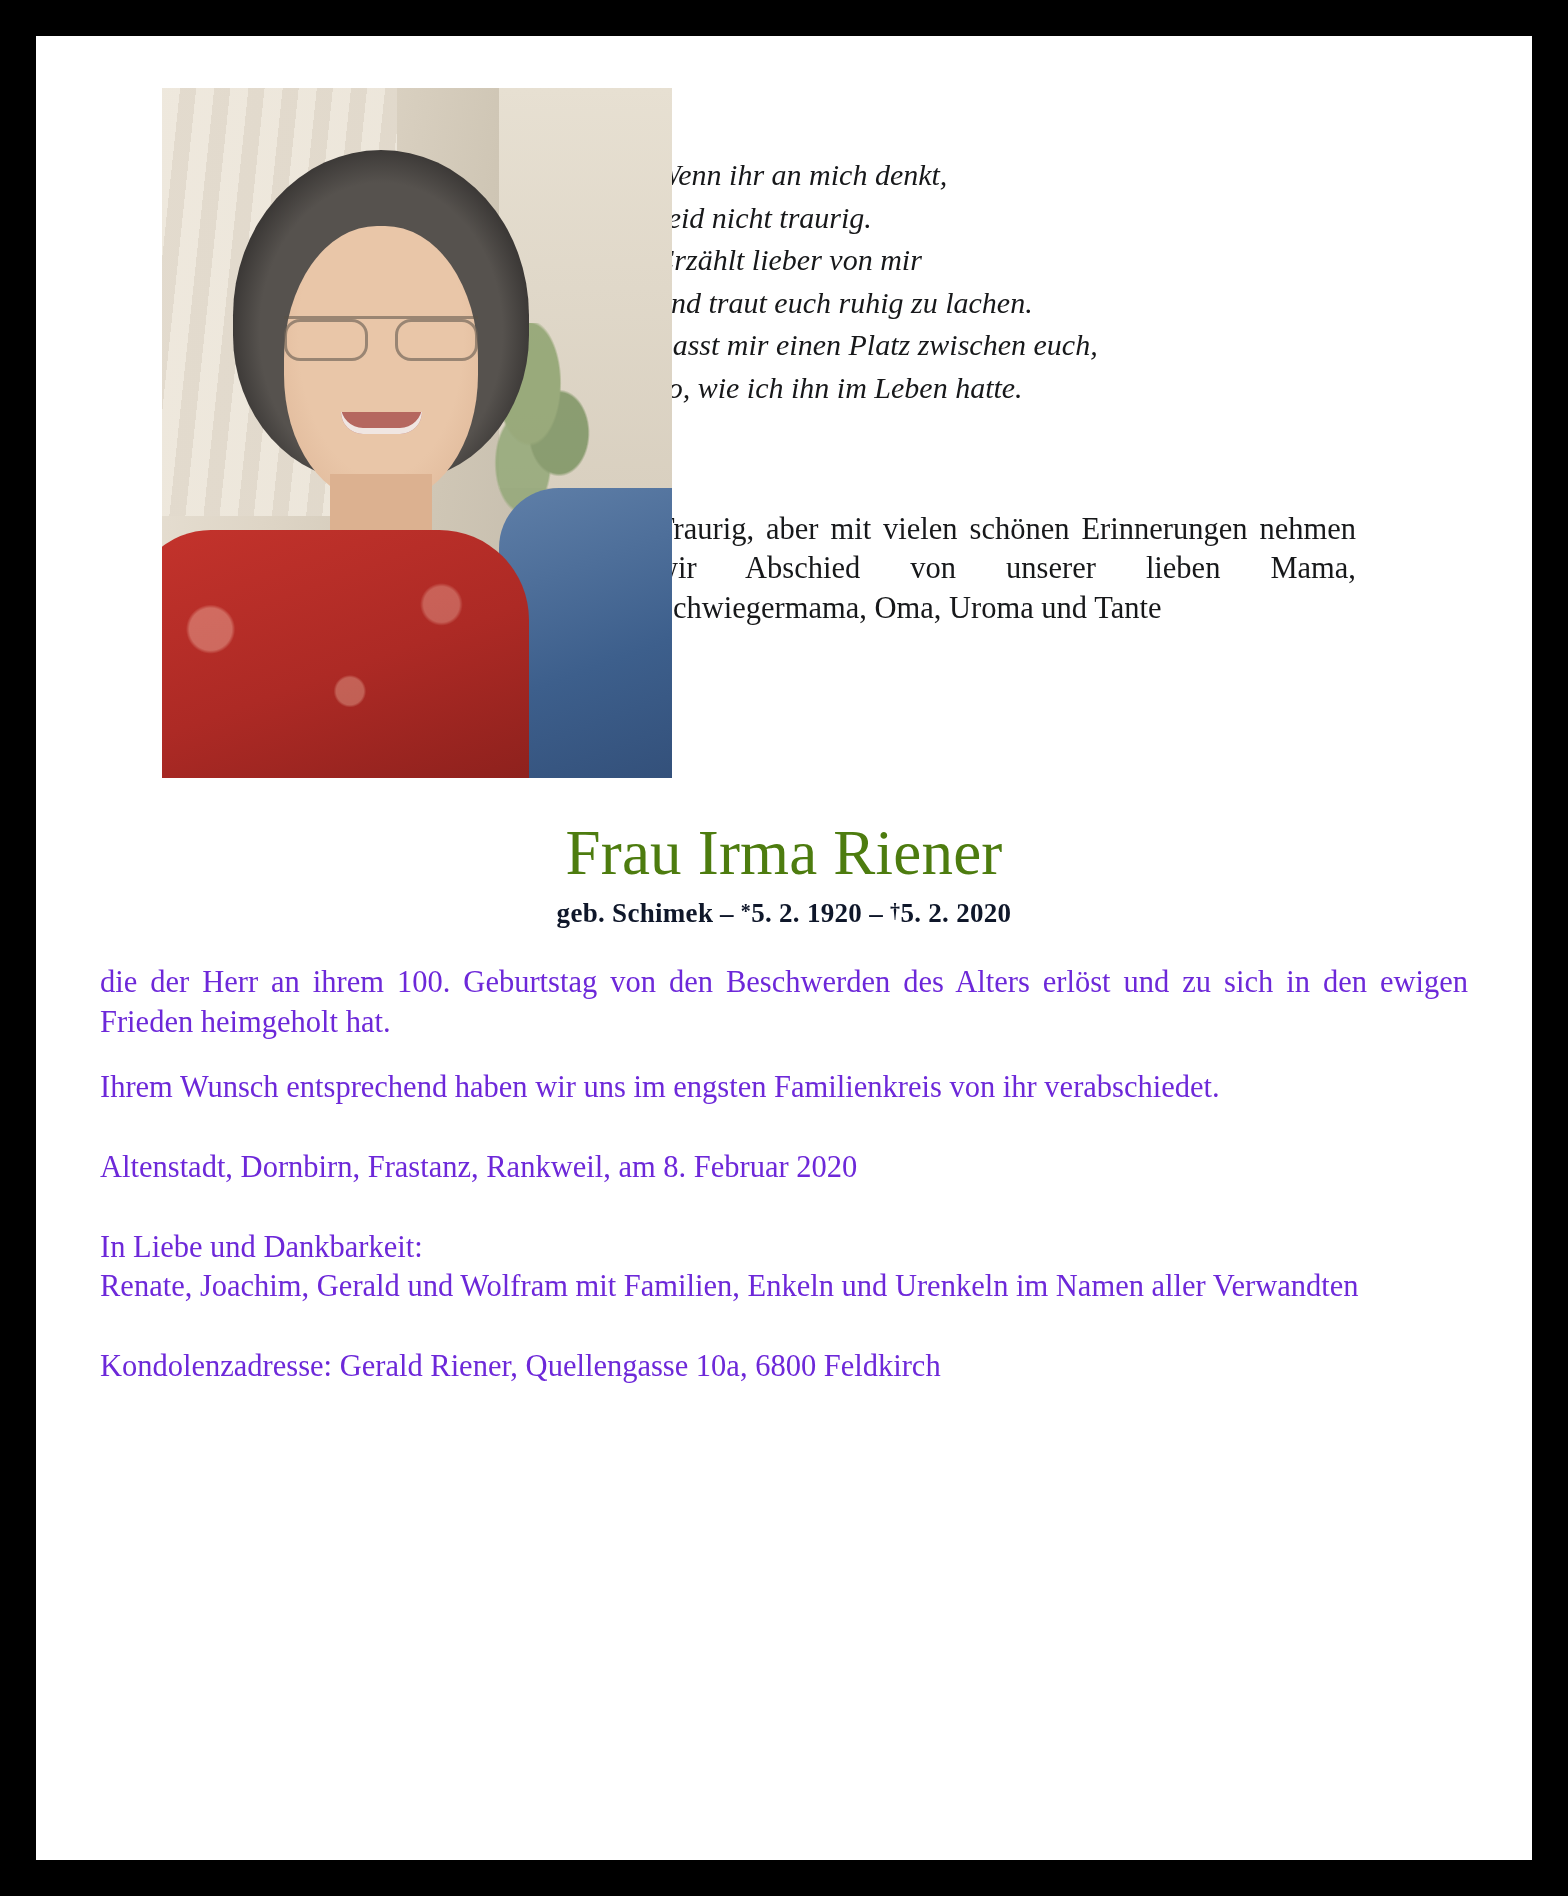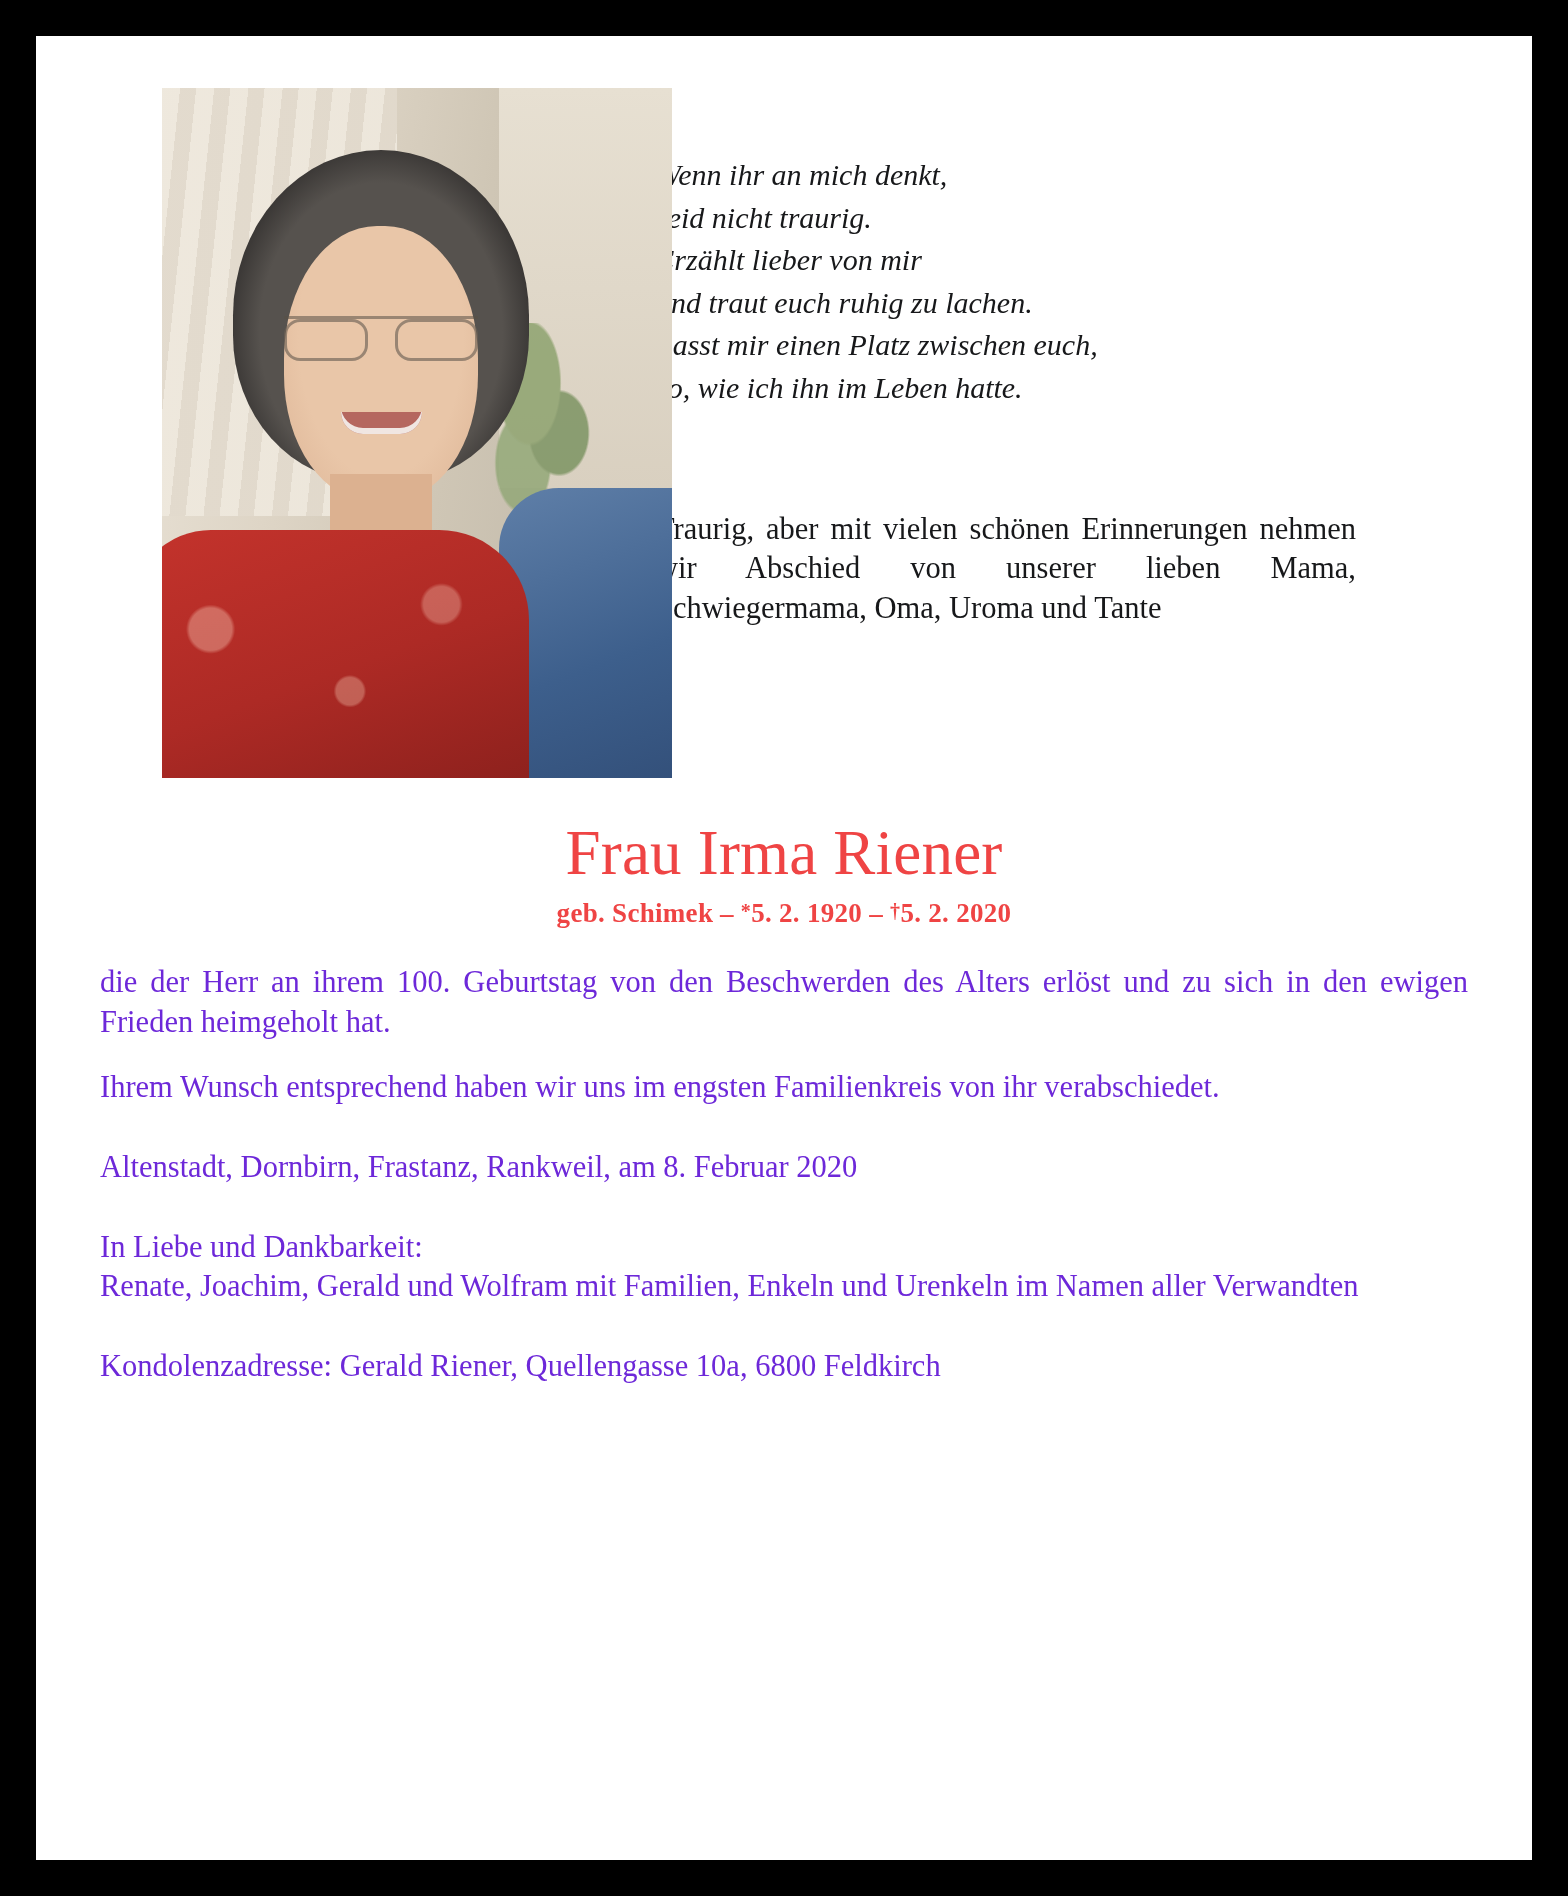"Frau Irma Riener" .name { color: #ef4444 -> #4d7c0f }
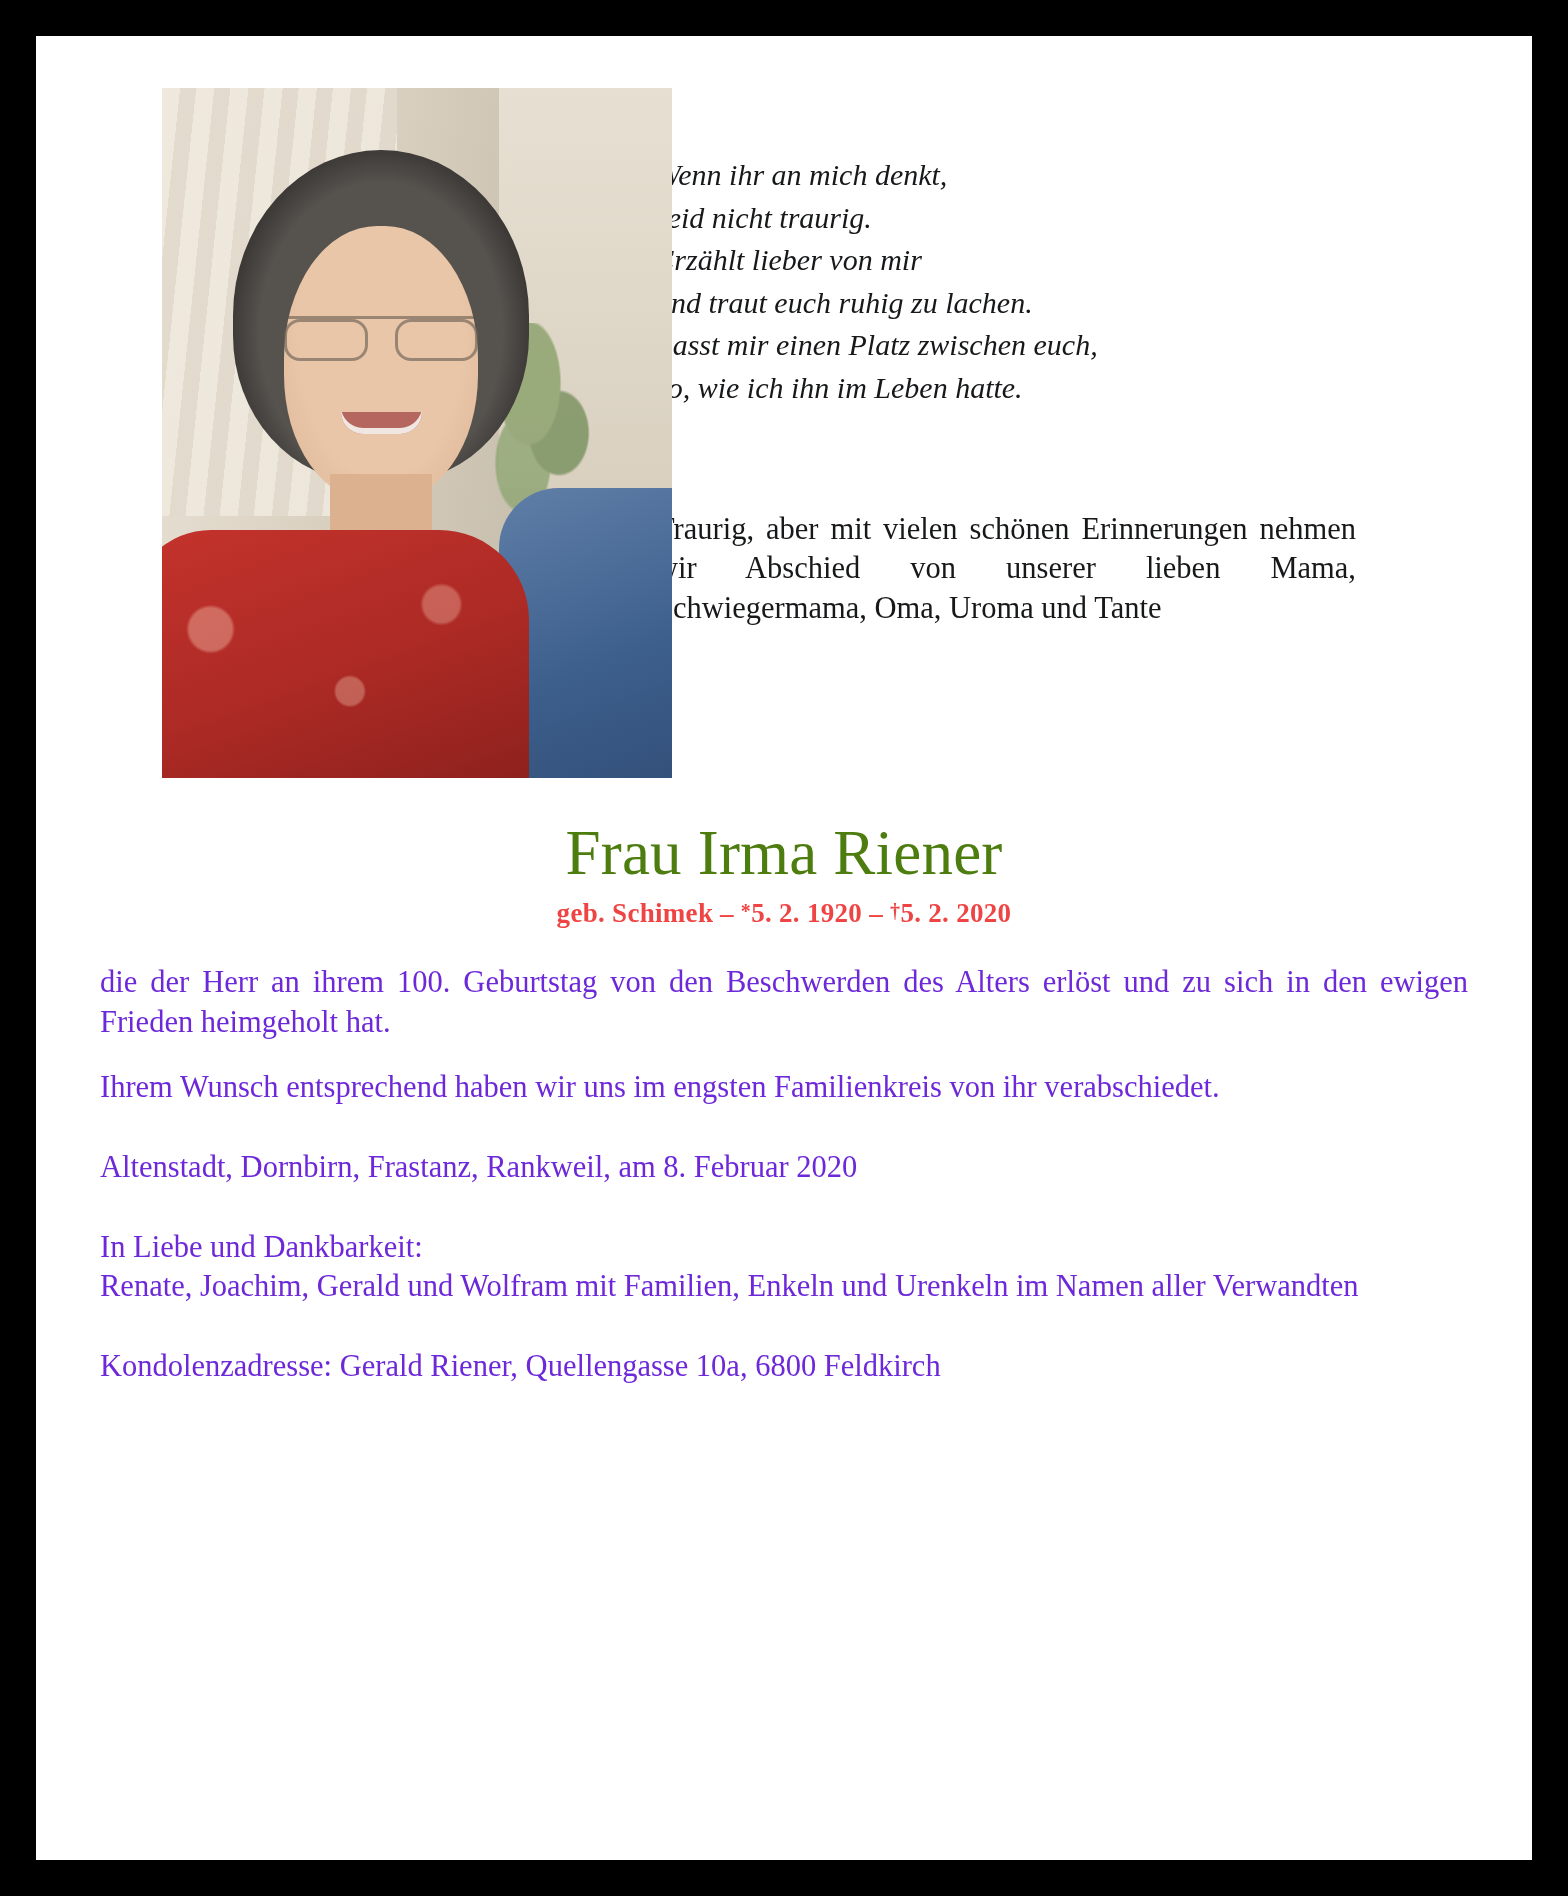"geb. Schimek – *5. 2." .name-sub { color: #ef4444 -> #0f172a }
